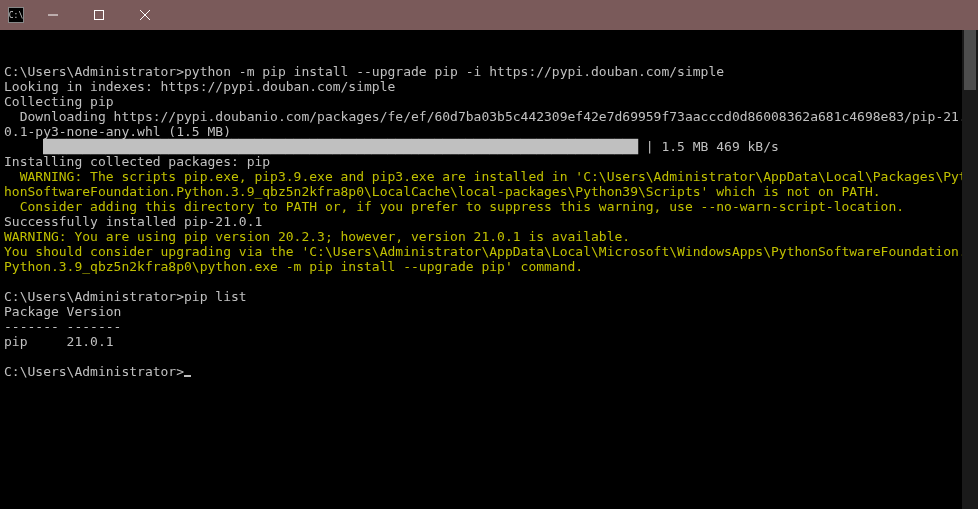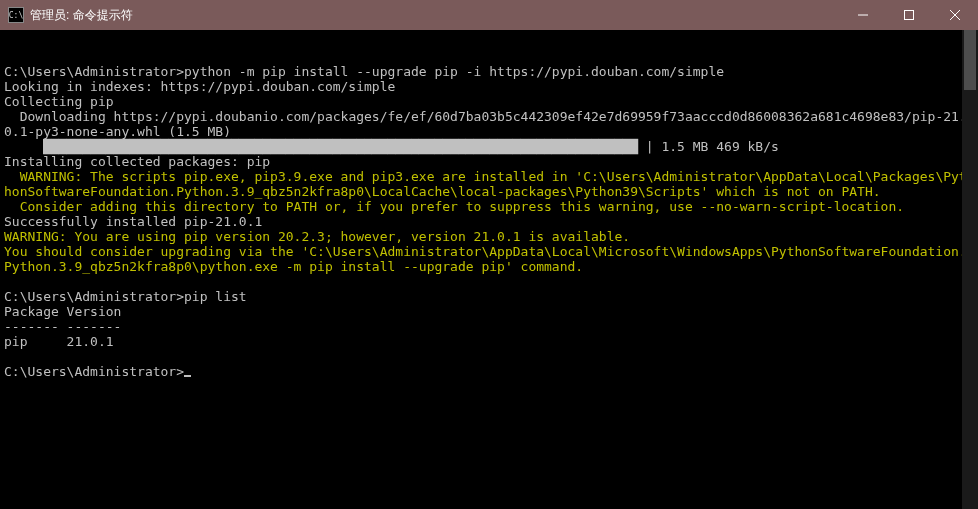"管理员: 命令提示符" span.title { html: <span>管理员: 命令提示符</span> -> none }
